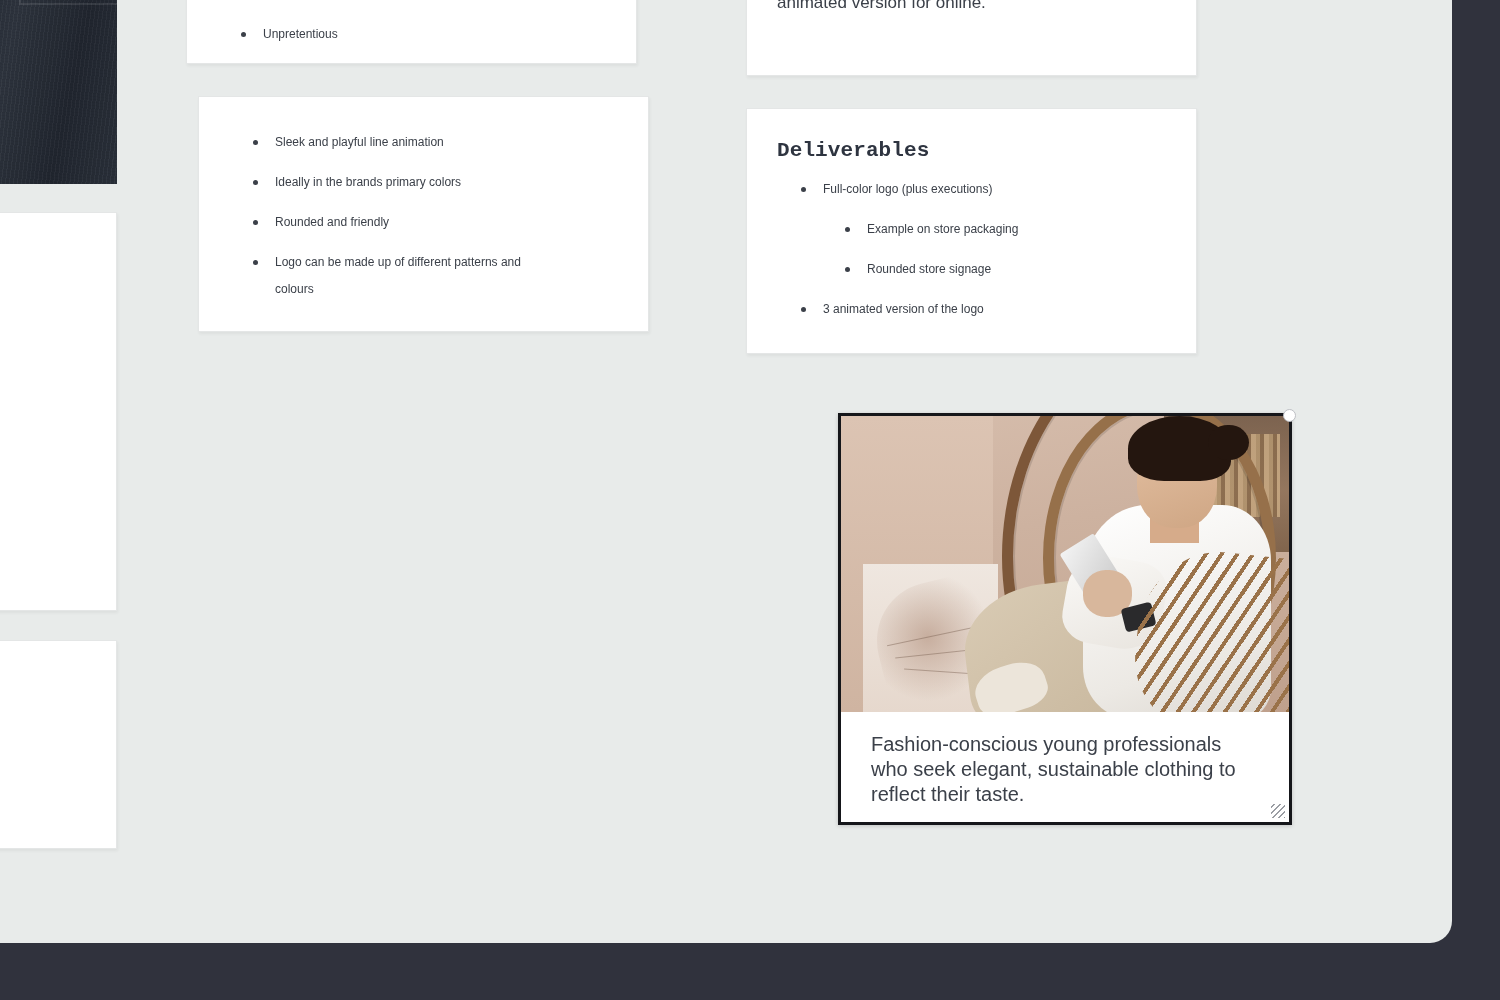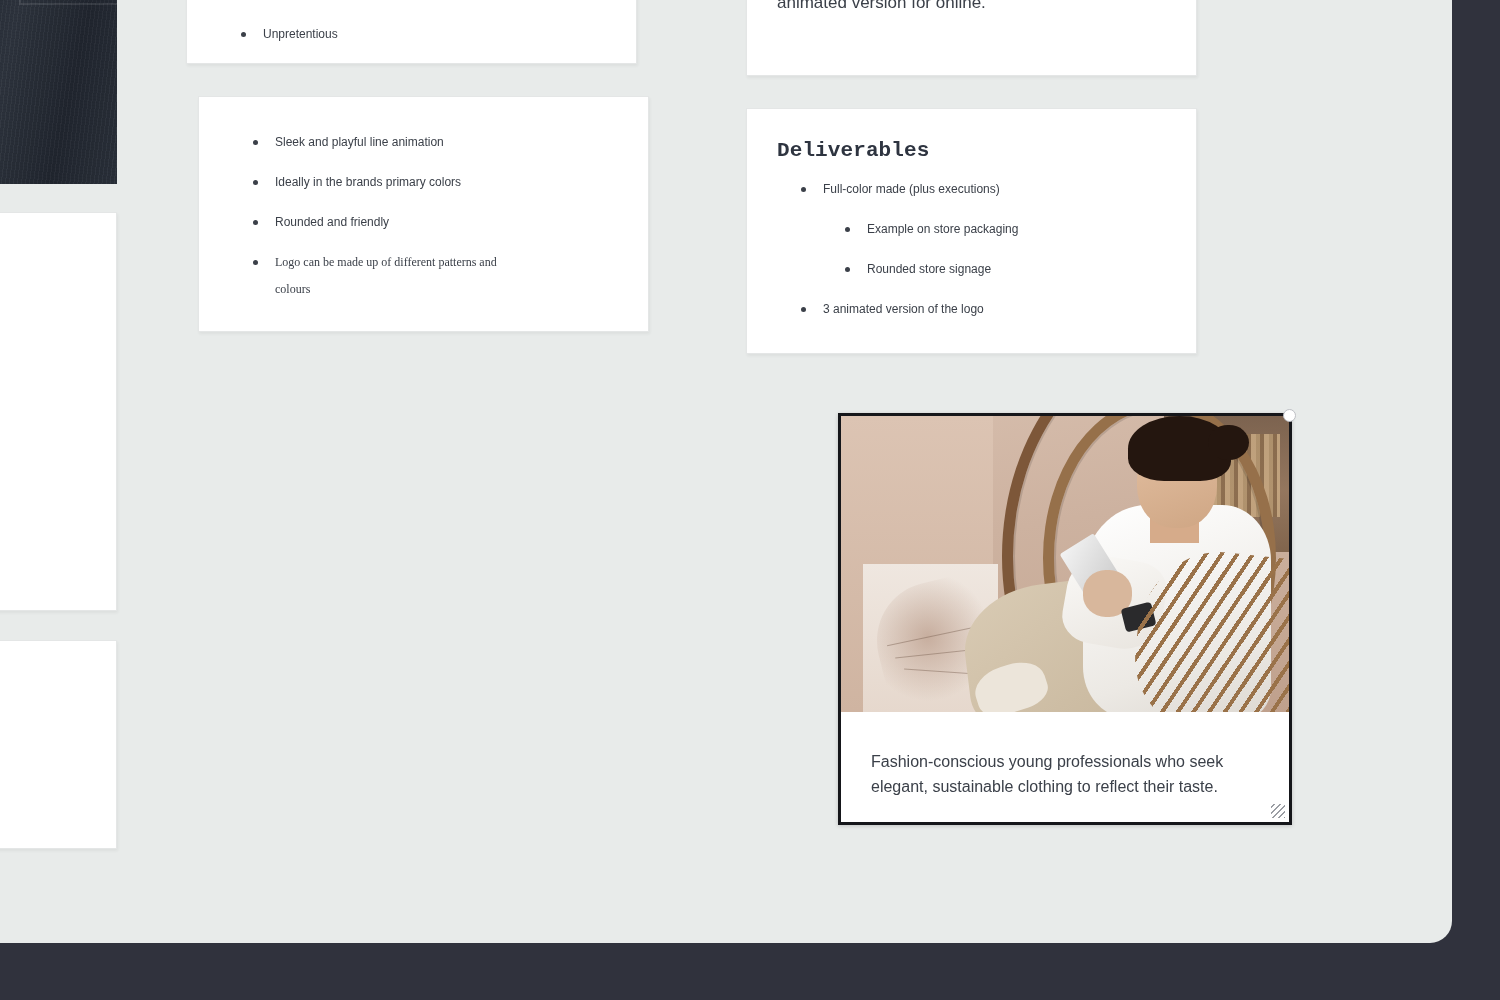"Full-color made (plus executions)" span { text: made -> logo }
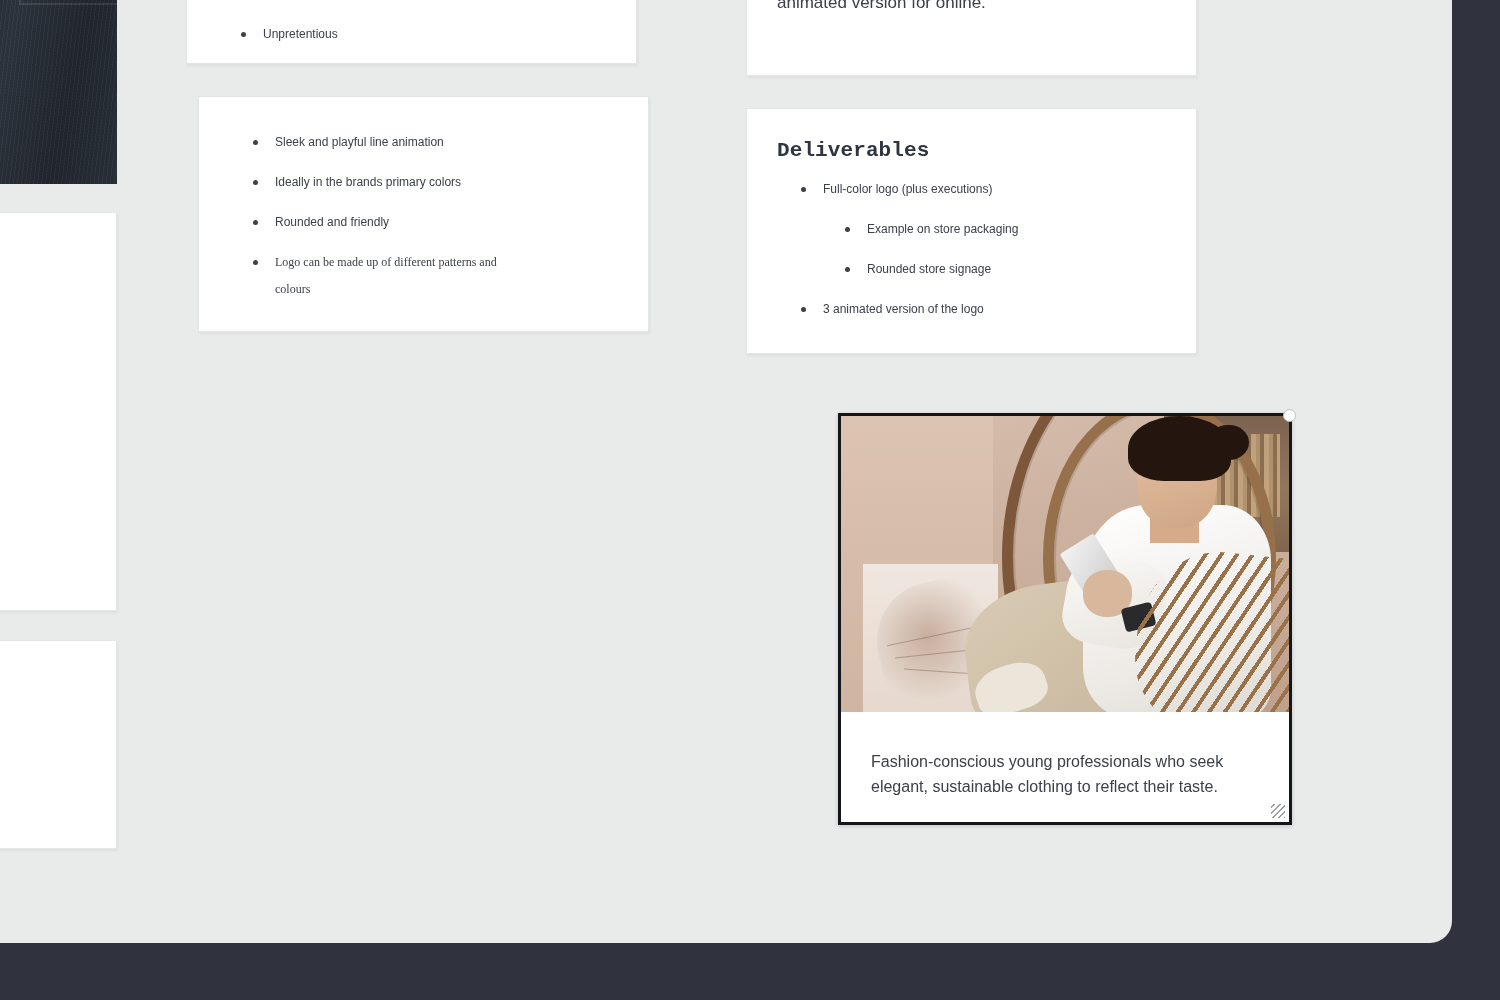"Logo can be made up" li { font-family: Liberation Serif, serif -> none }
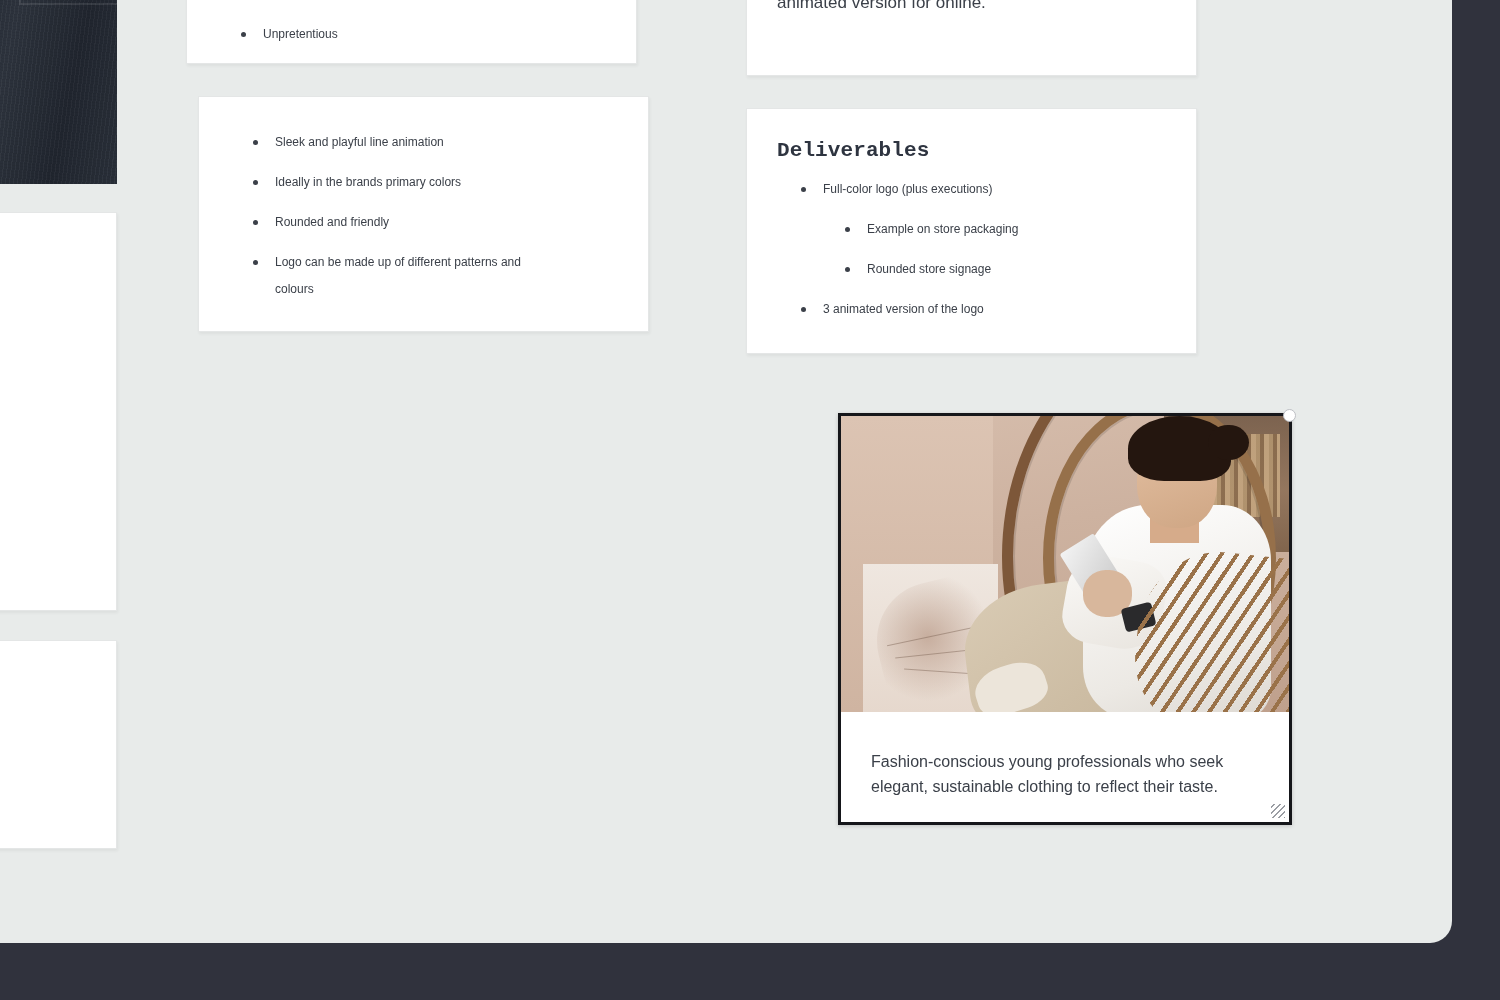"Fashion-conscious young professionals" .caption { font-size: 16px -> 20px; padding: 37px 30px 0 30px -> 20px 30px 0 30px }
